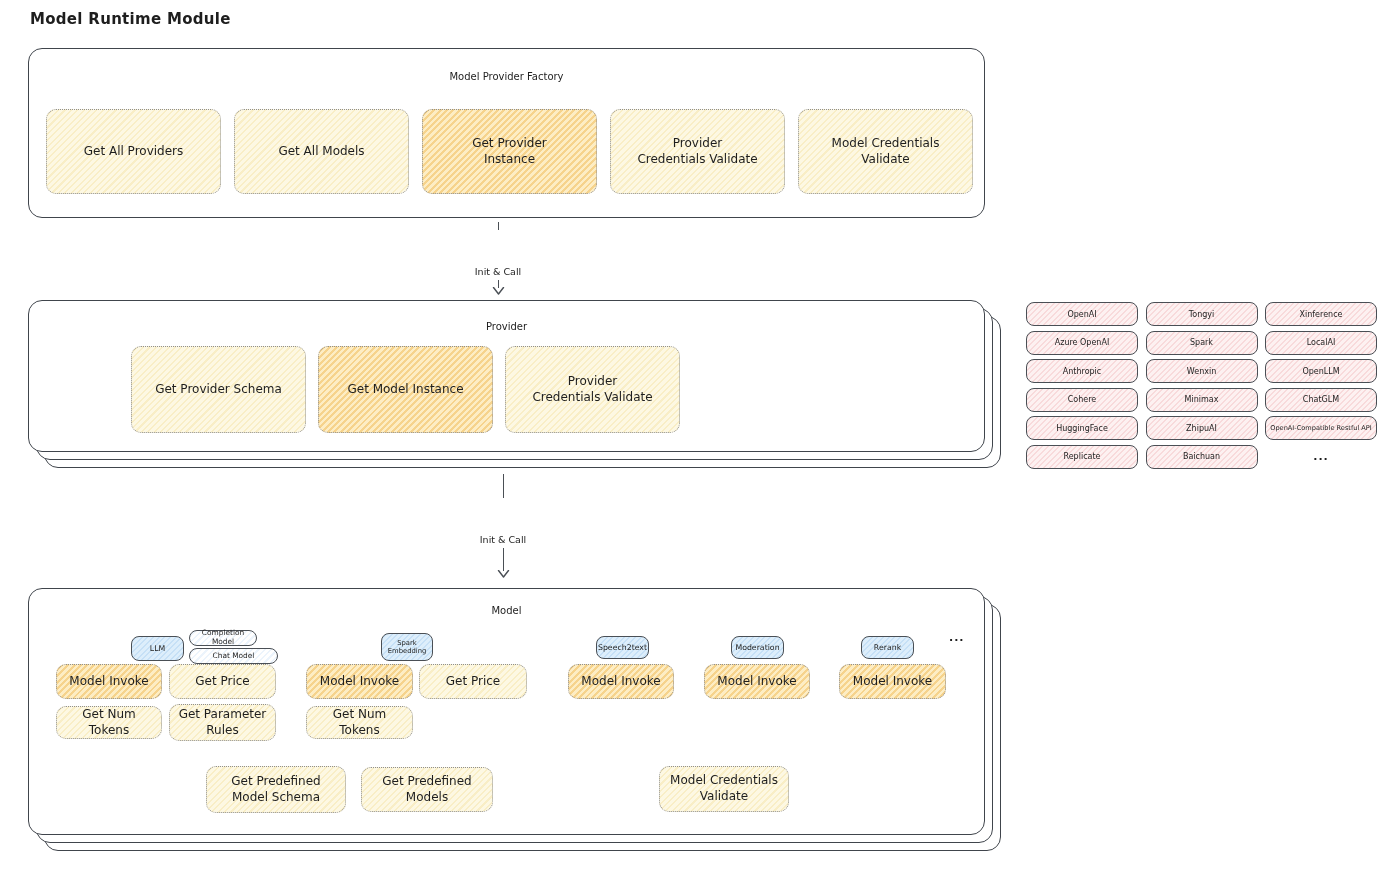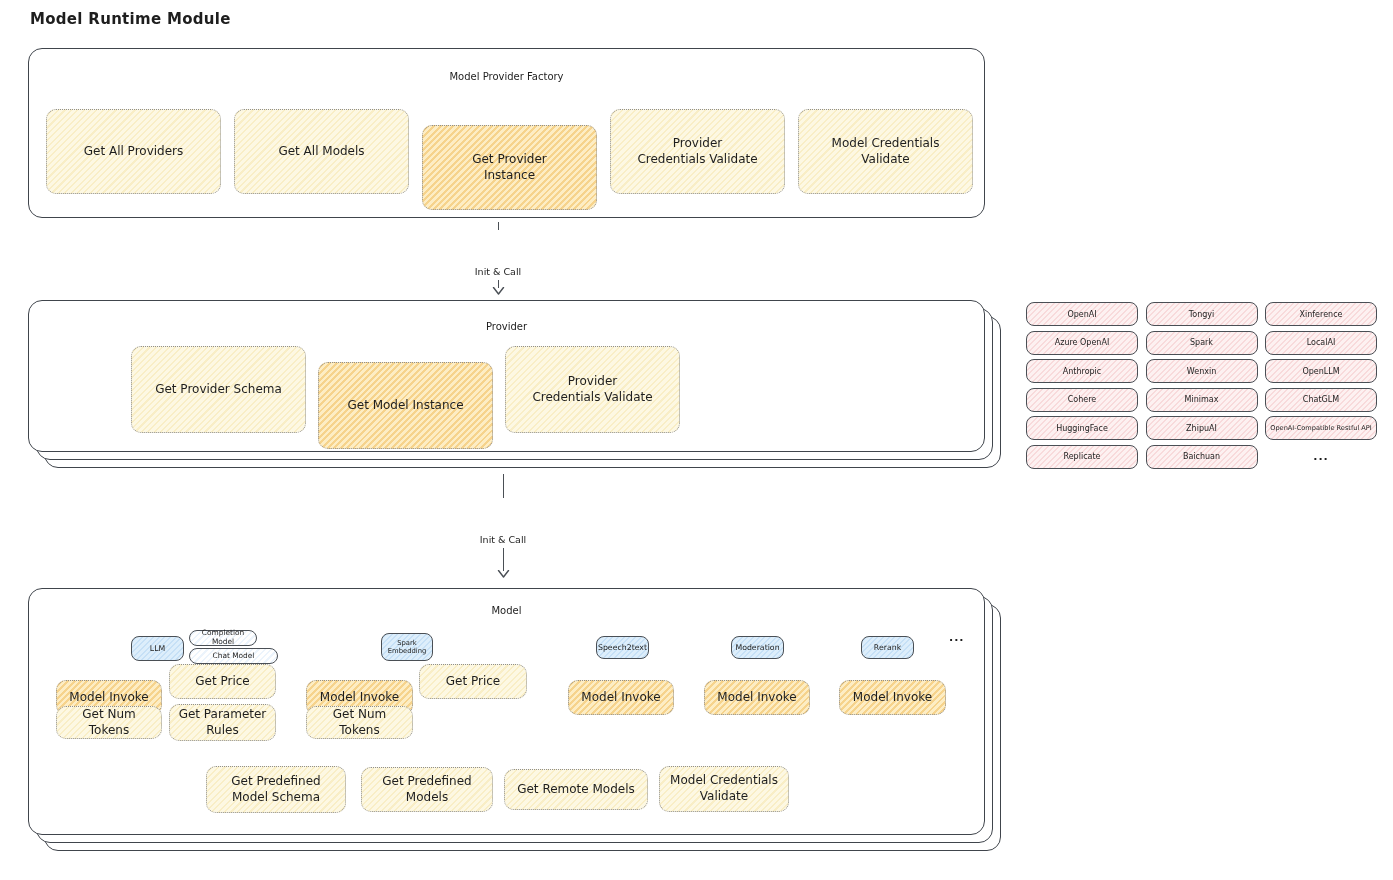"Get Provider Instance" .btn.orange { margin-top: 16px -> none }
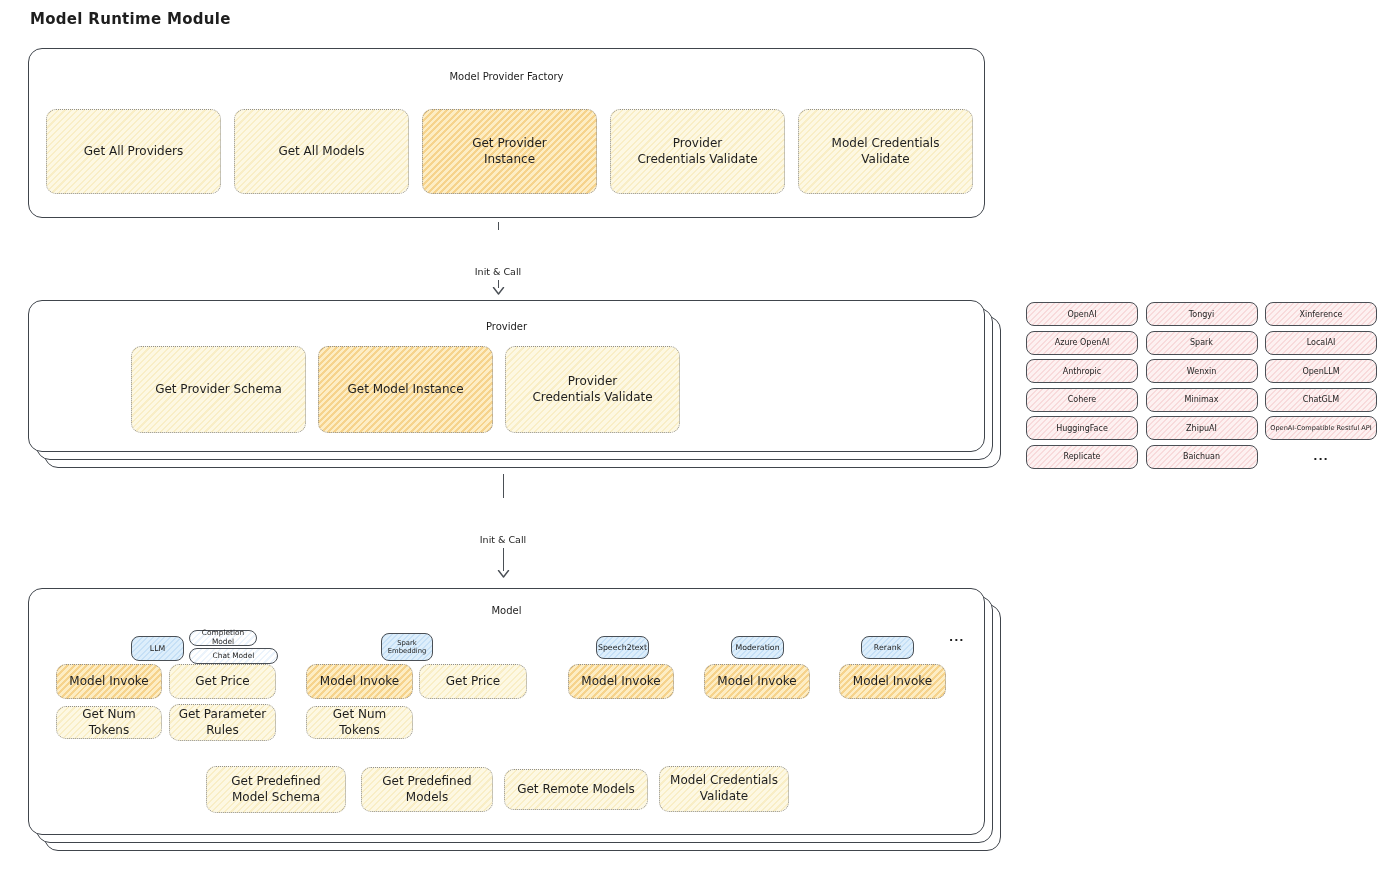"Get Remote Models" div.btn { html: <div>Get Remote Models</div> -> none }
